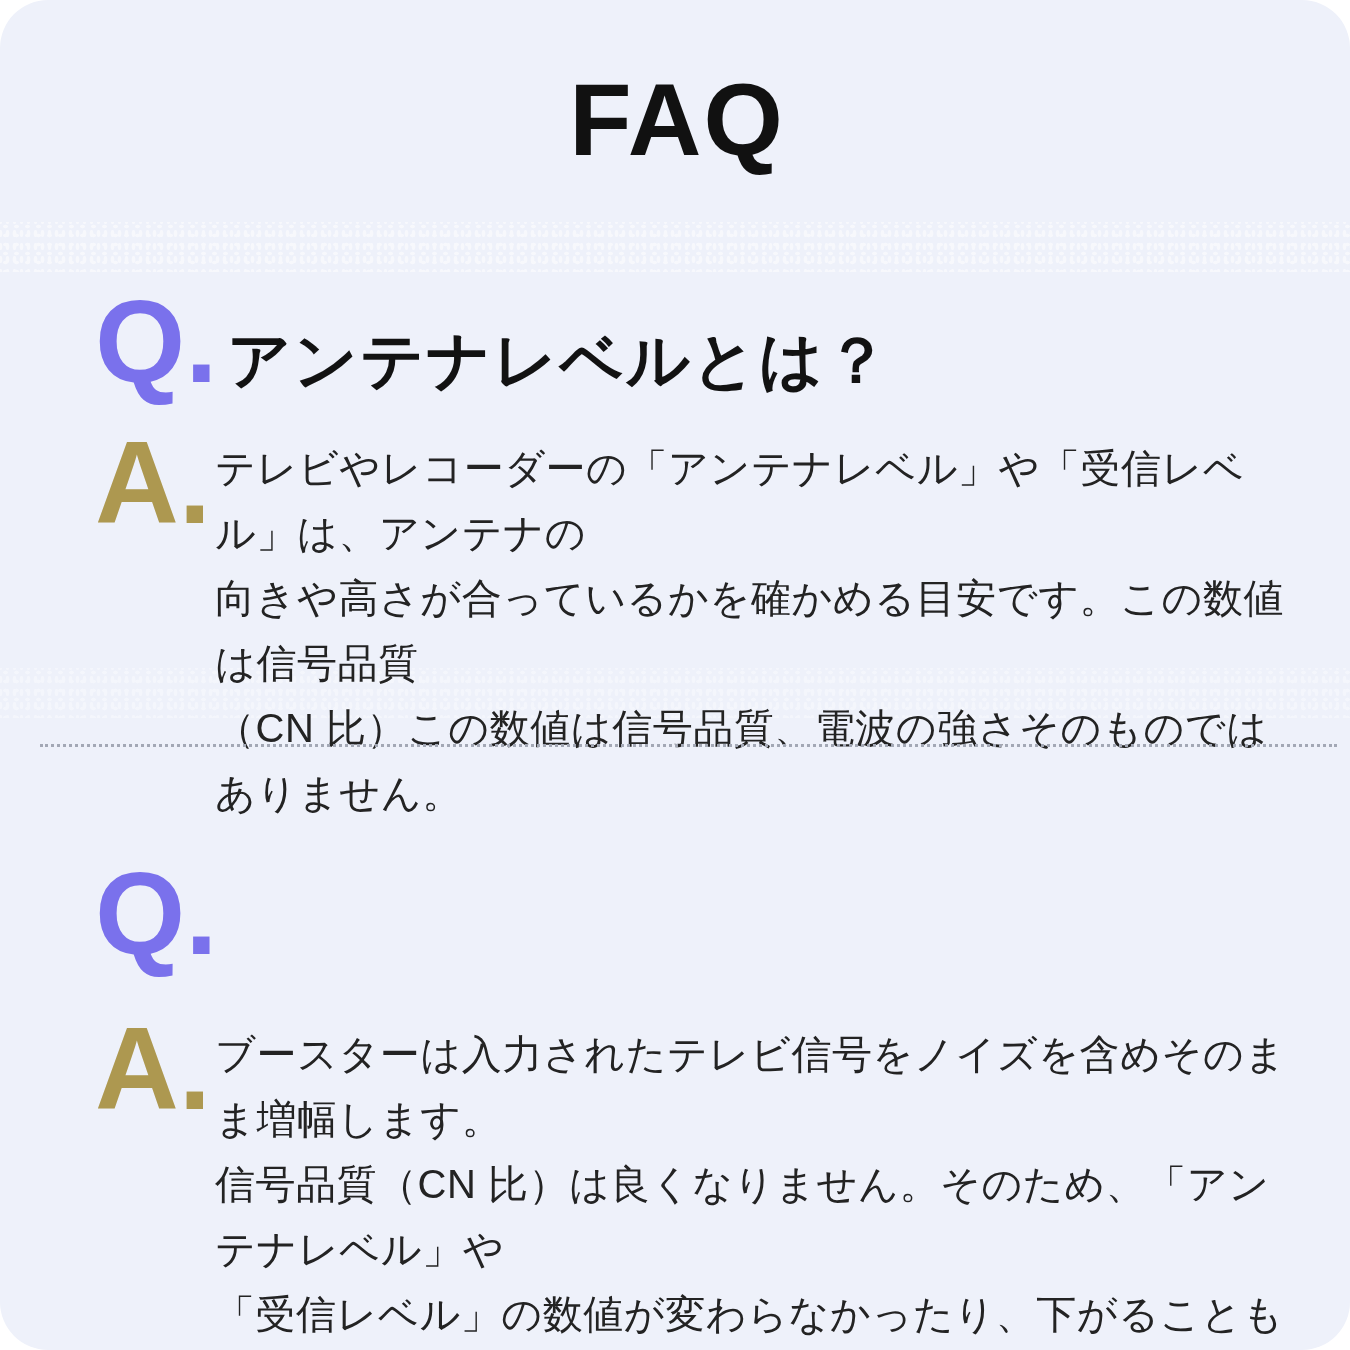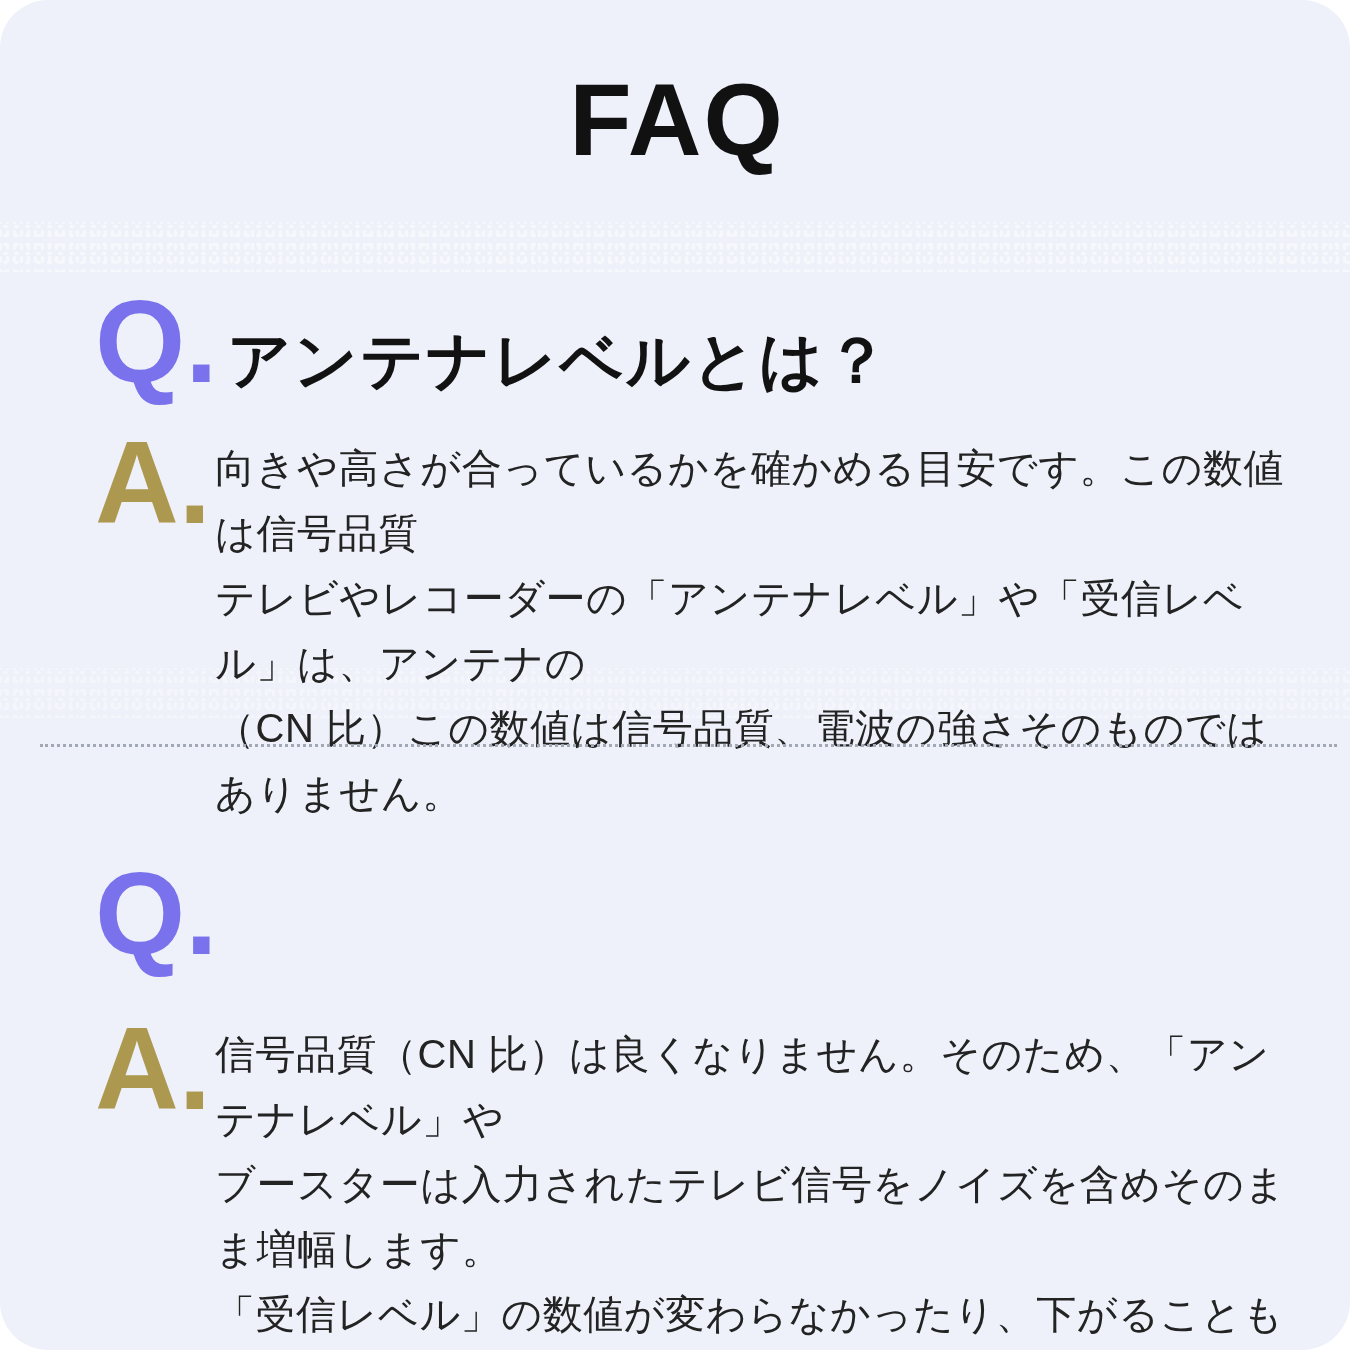"向きや高さが合っているかを確かめる目安です。この数値は信号品質" p { order: before "テレビやレコーダーの「アンテナレベル」や「受信レベル」は、アンテナの" -> after "テレビやレコーダーの「アンテナレベル」や「受信レベル」は、アンテナの" }
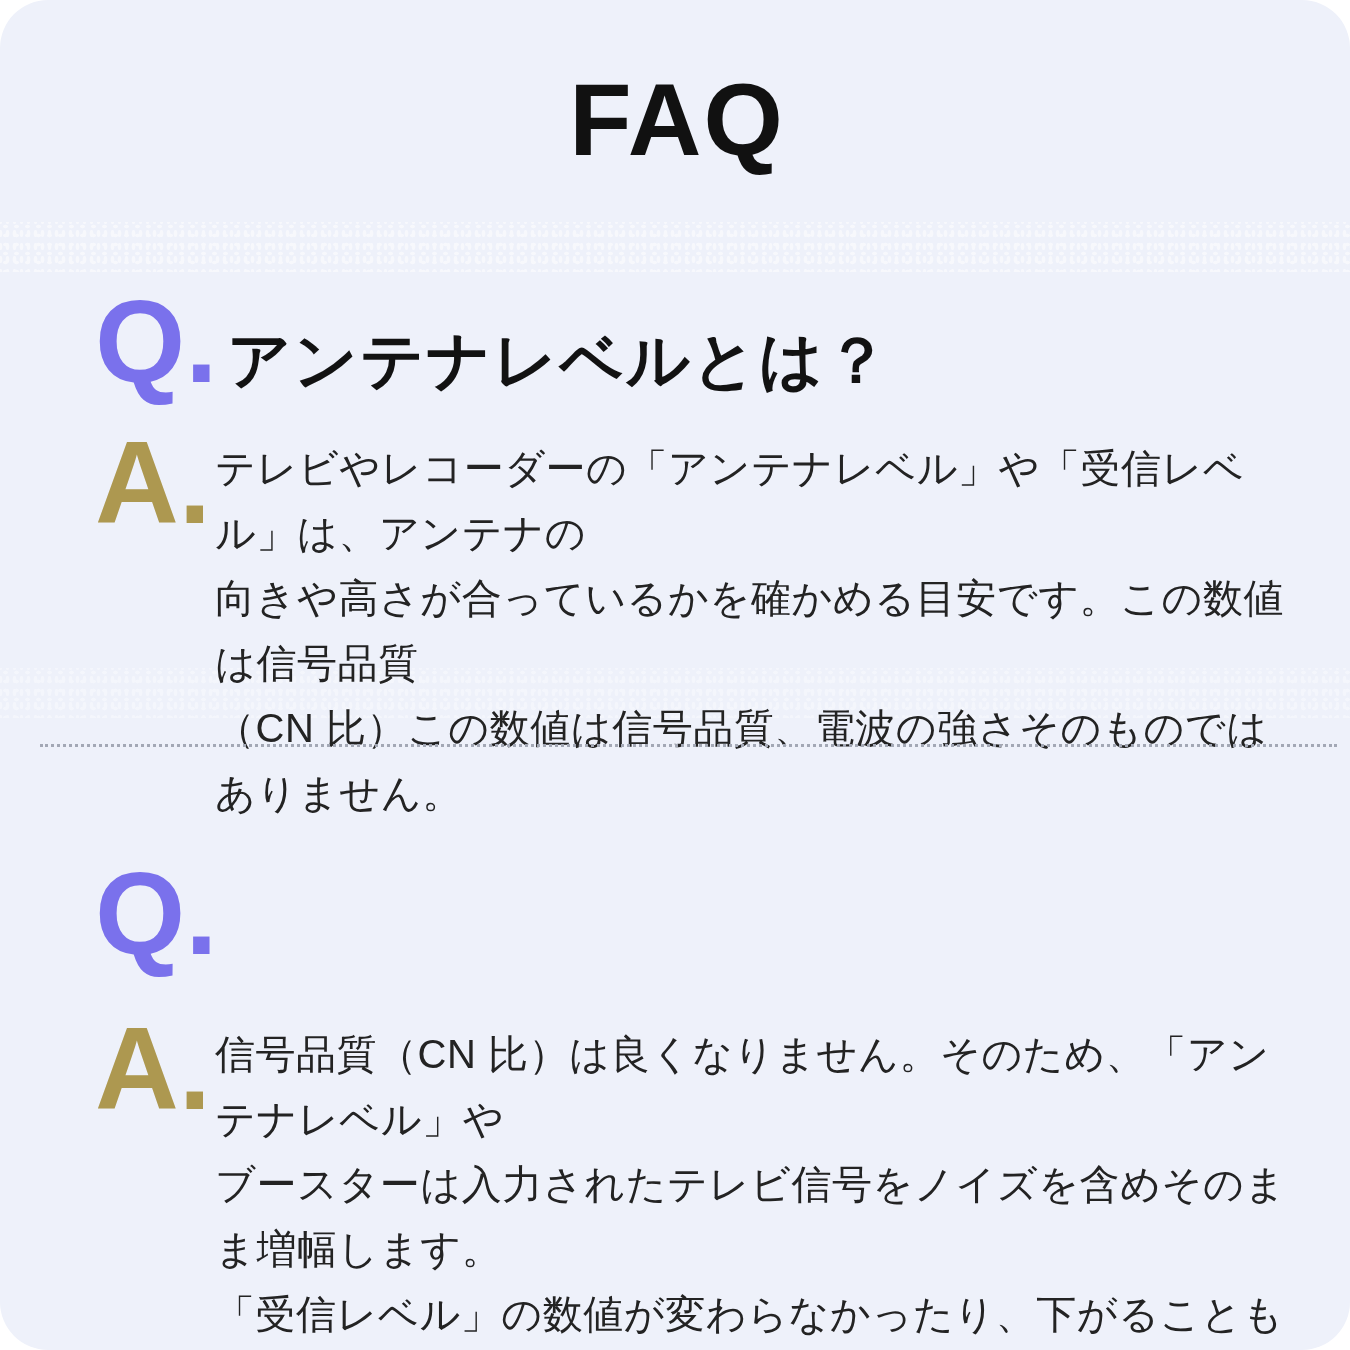"信号品質（CN 比）は良くなりません。そのため、「アンテナレベル」や" p { order: before "ブースターは入力されたテレビ信号をノイズを含めそのまま増幅します。" -> after "ブースターは入力されたテレビ信号をノイズを含めそのまま増幅します。" }
